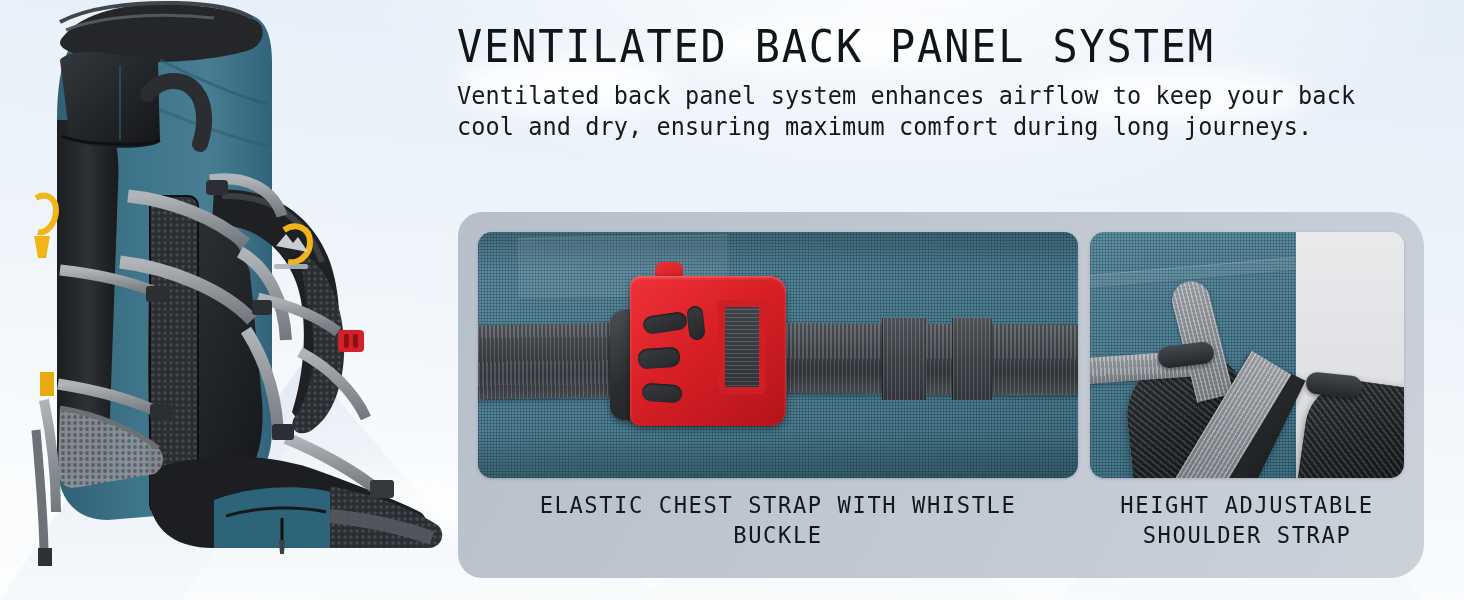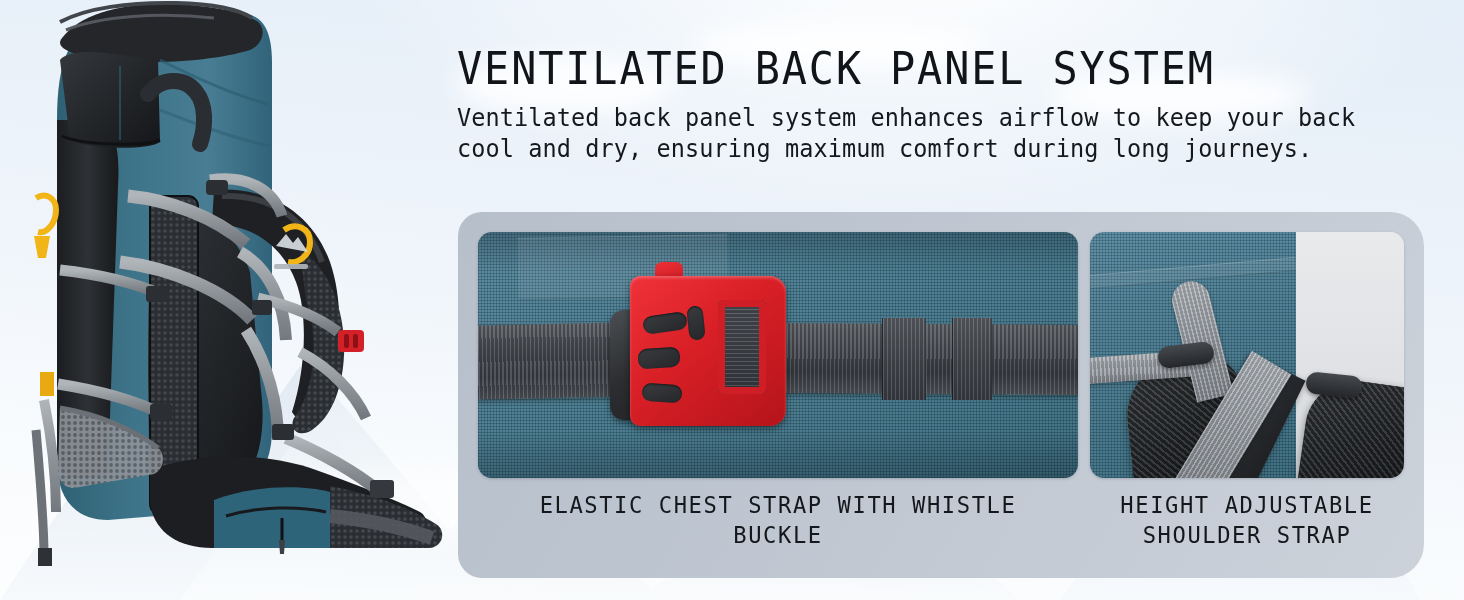"VENTILATED BACK PANEL SYSTEM" .headline { top: 44px -> 22px }
